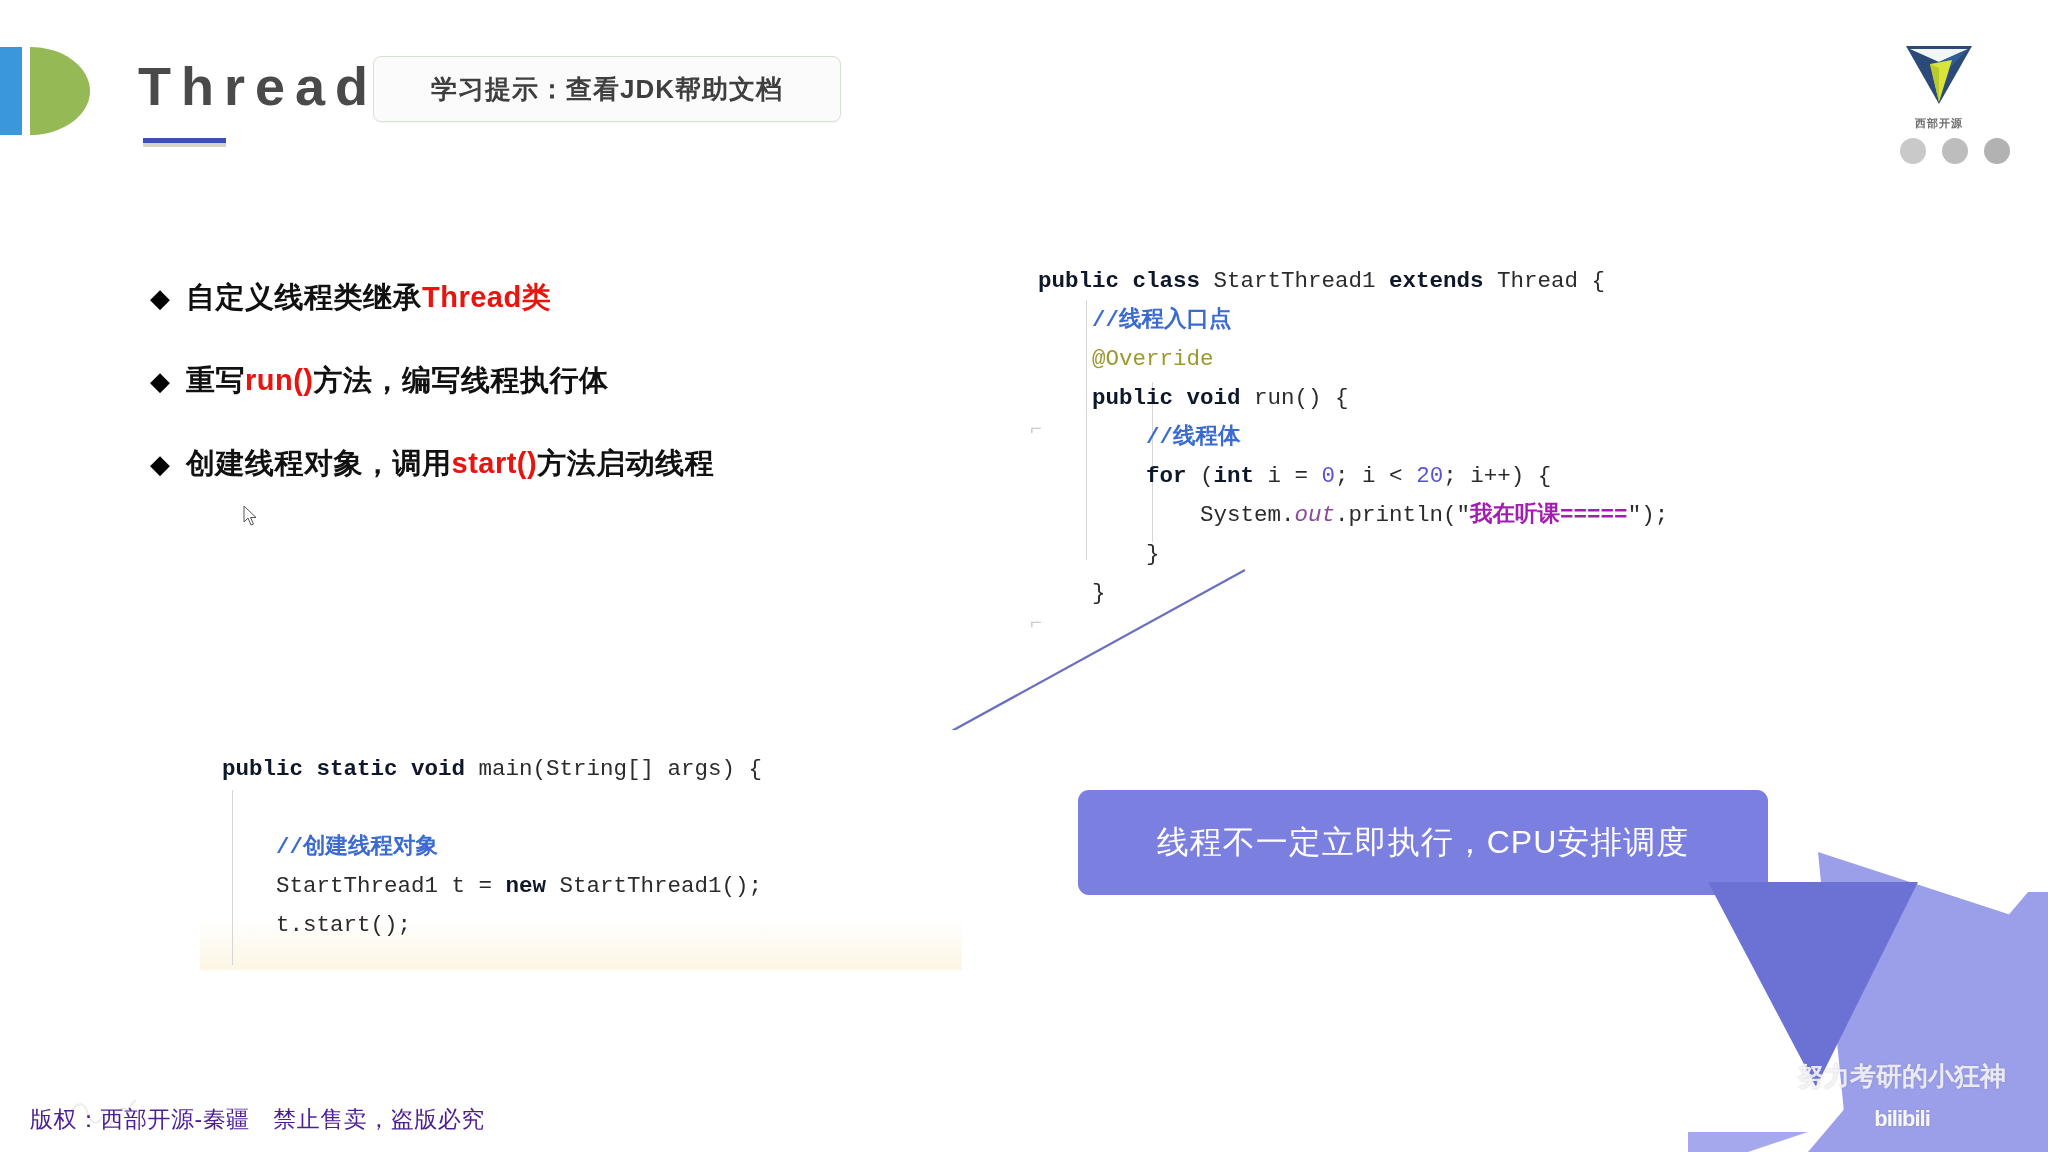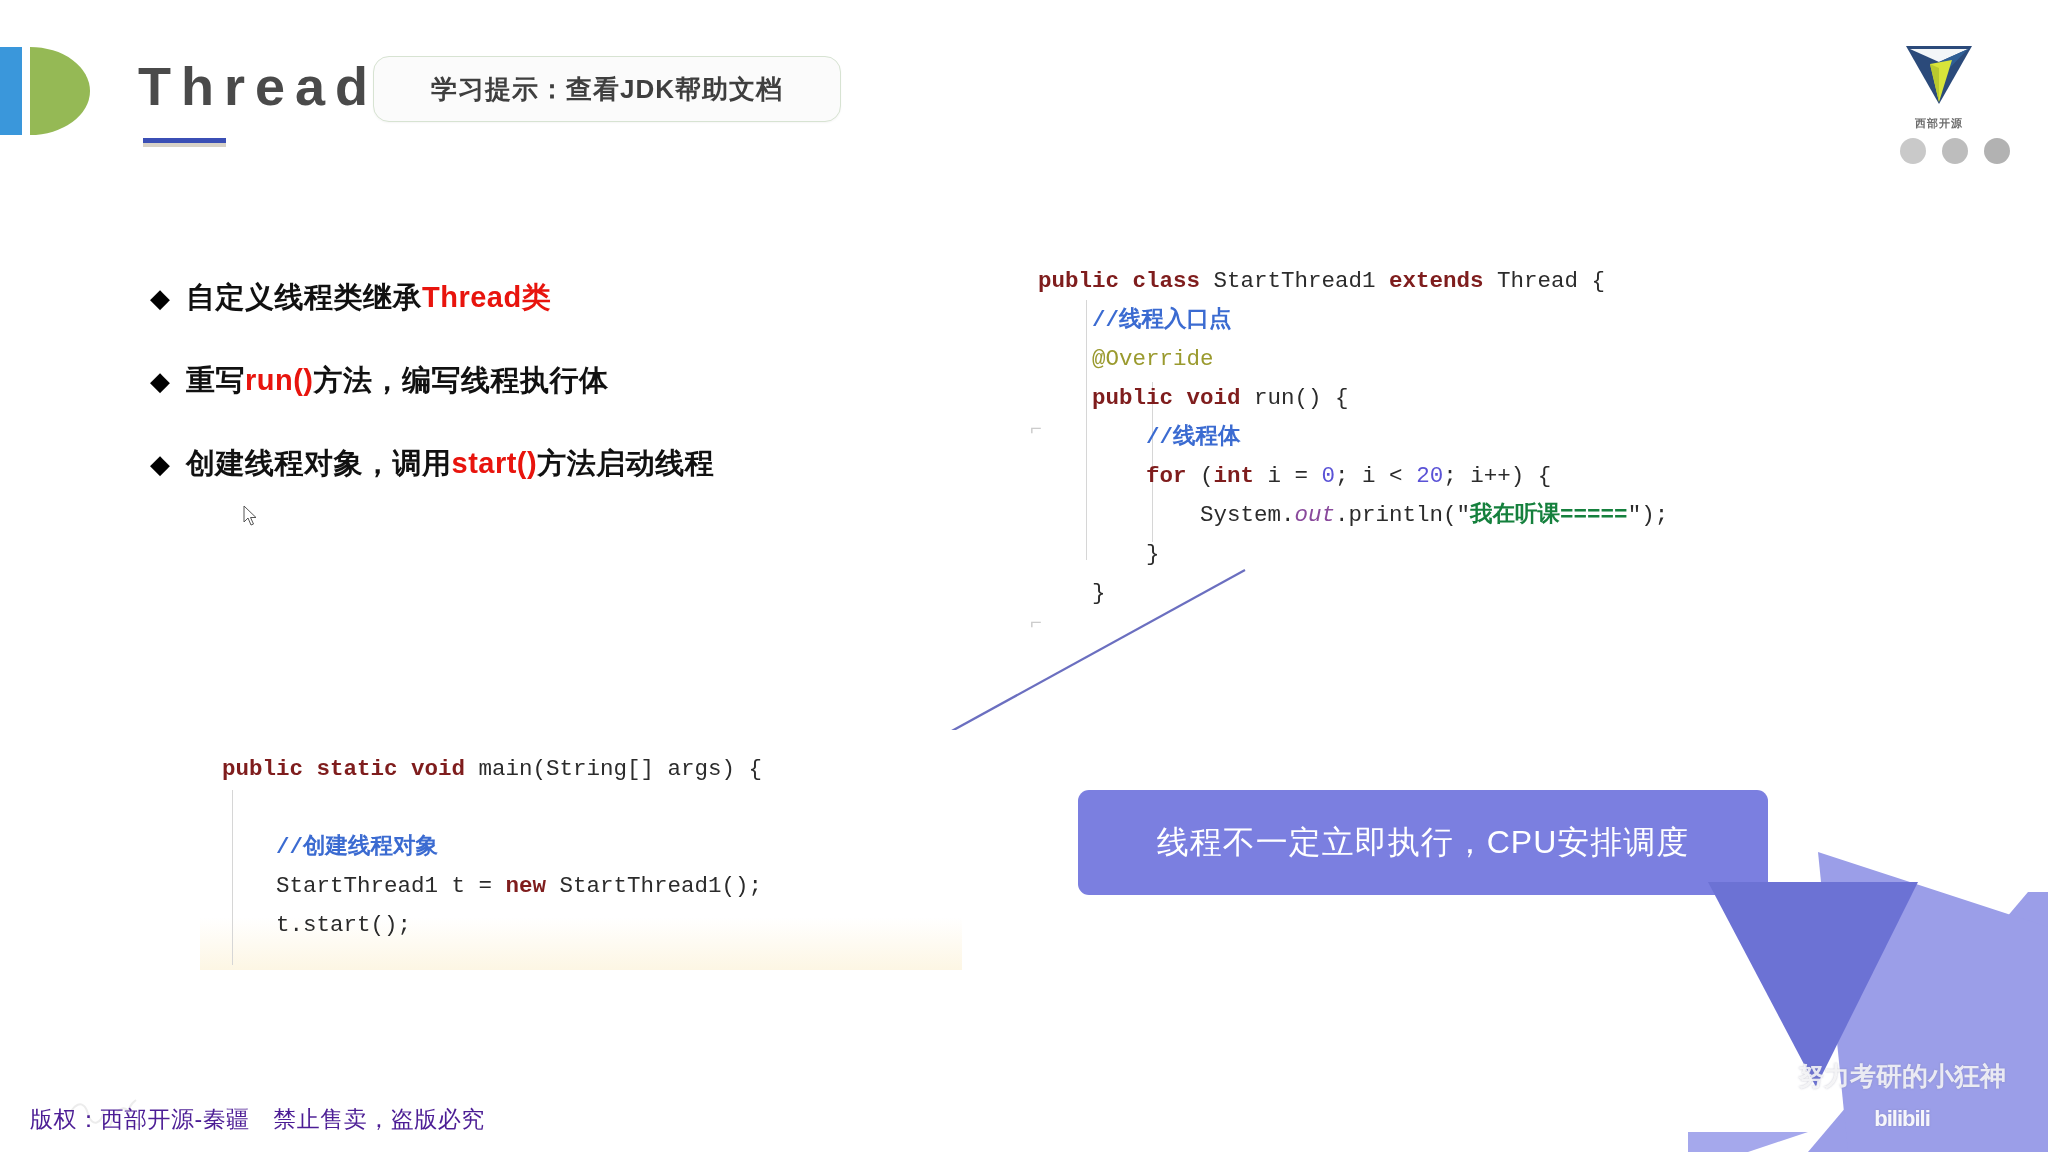"学习提示：查看JDK帮助文档" .tip-badge { border-radius: 16px -> 8px }
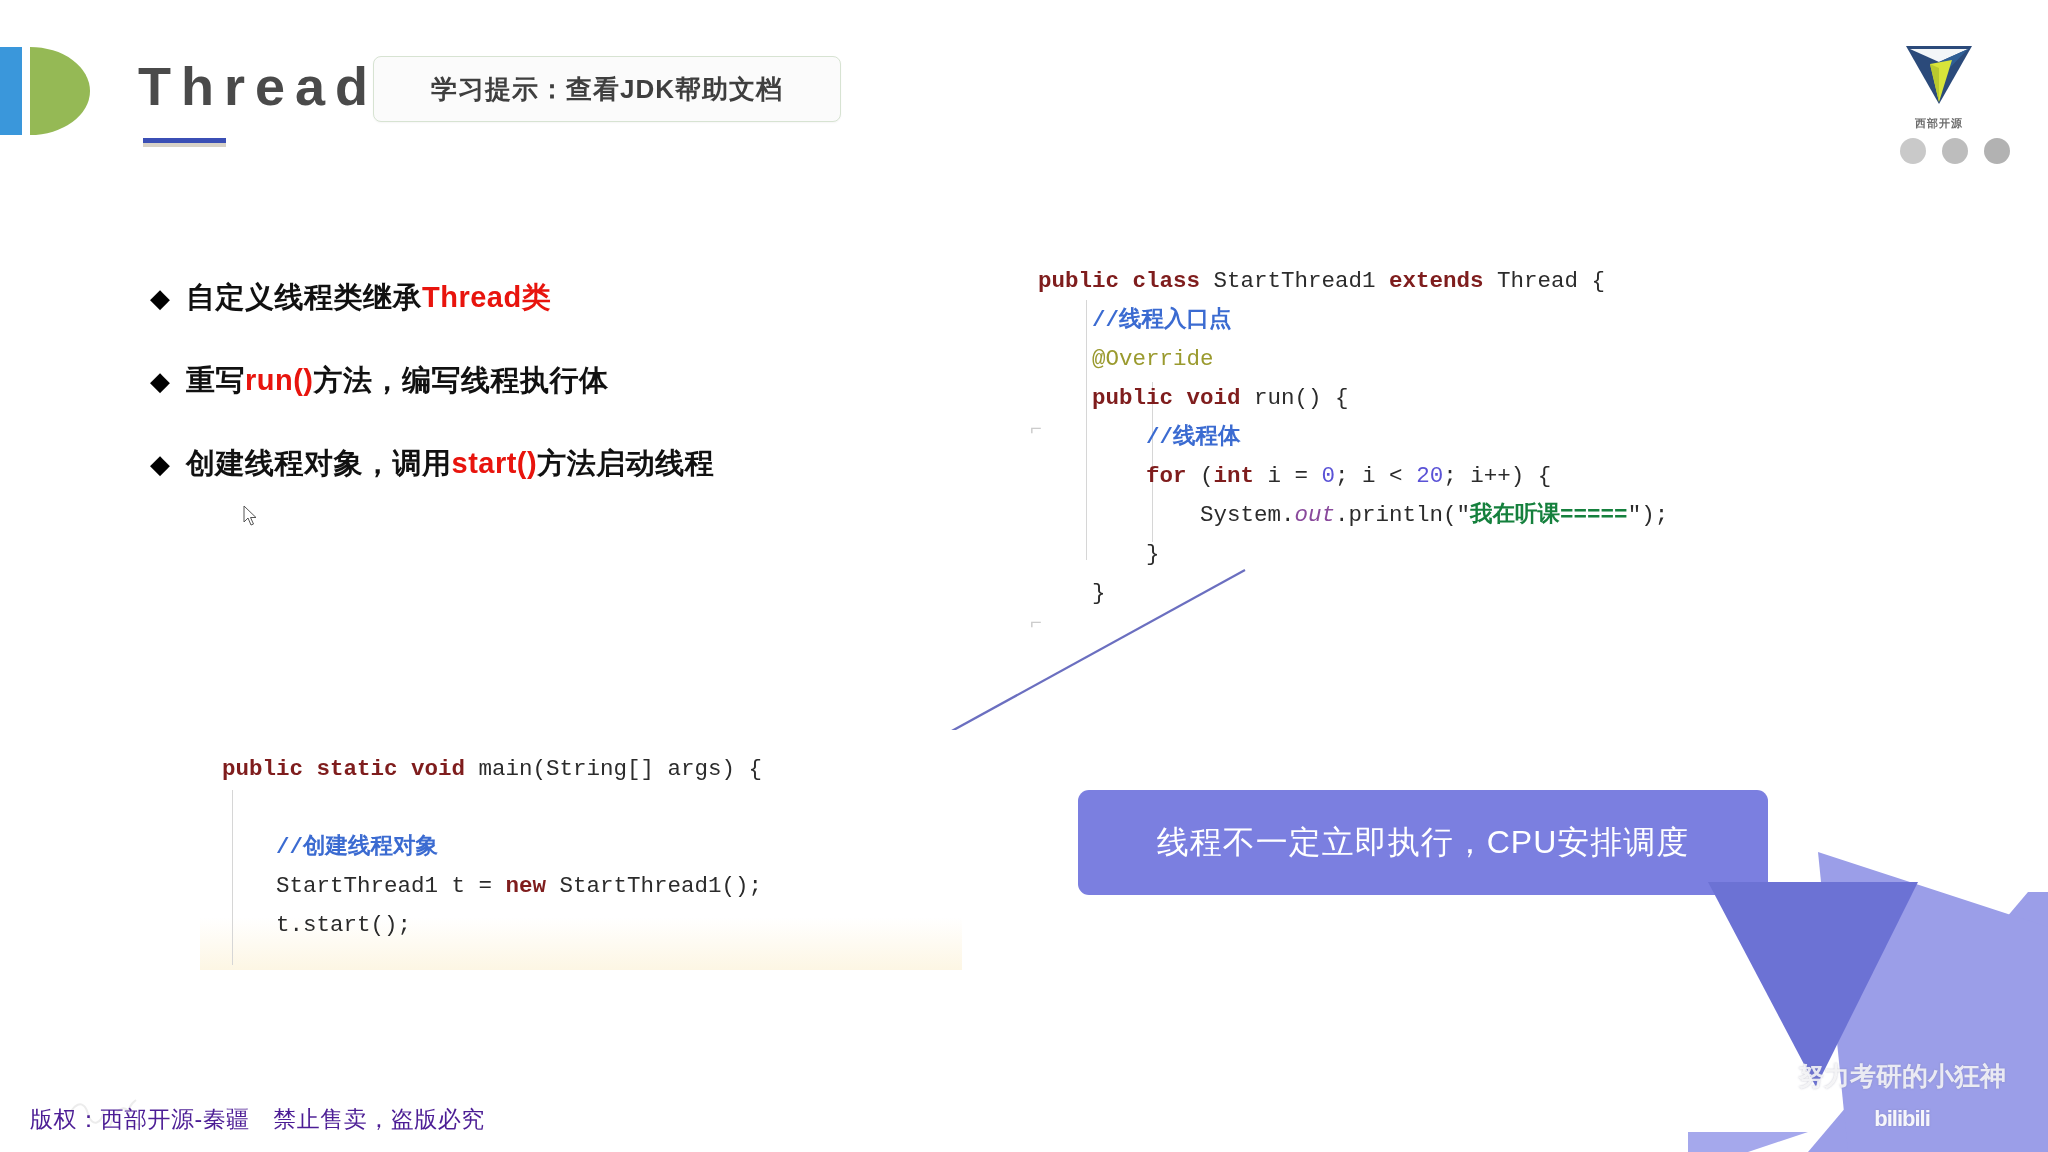"public" .kw { color: #7f1d1d -> #0f172a }
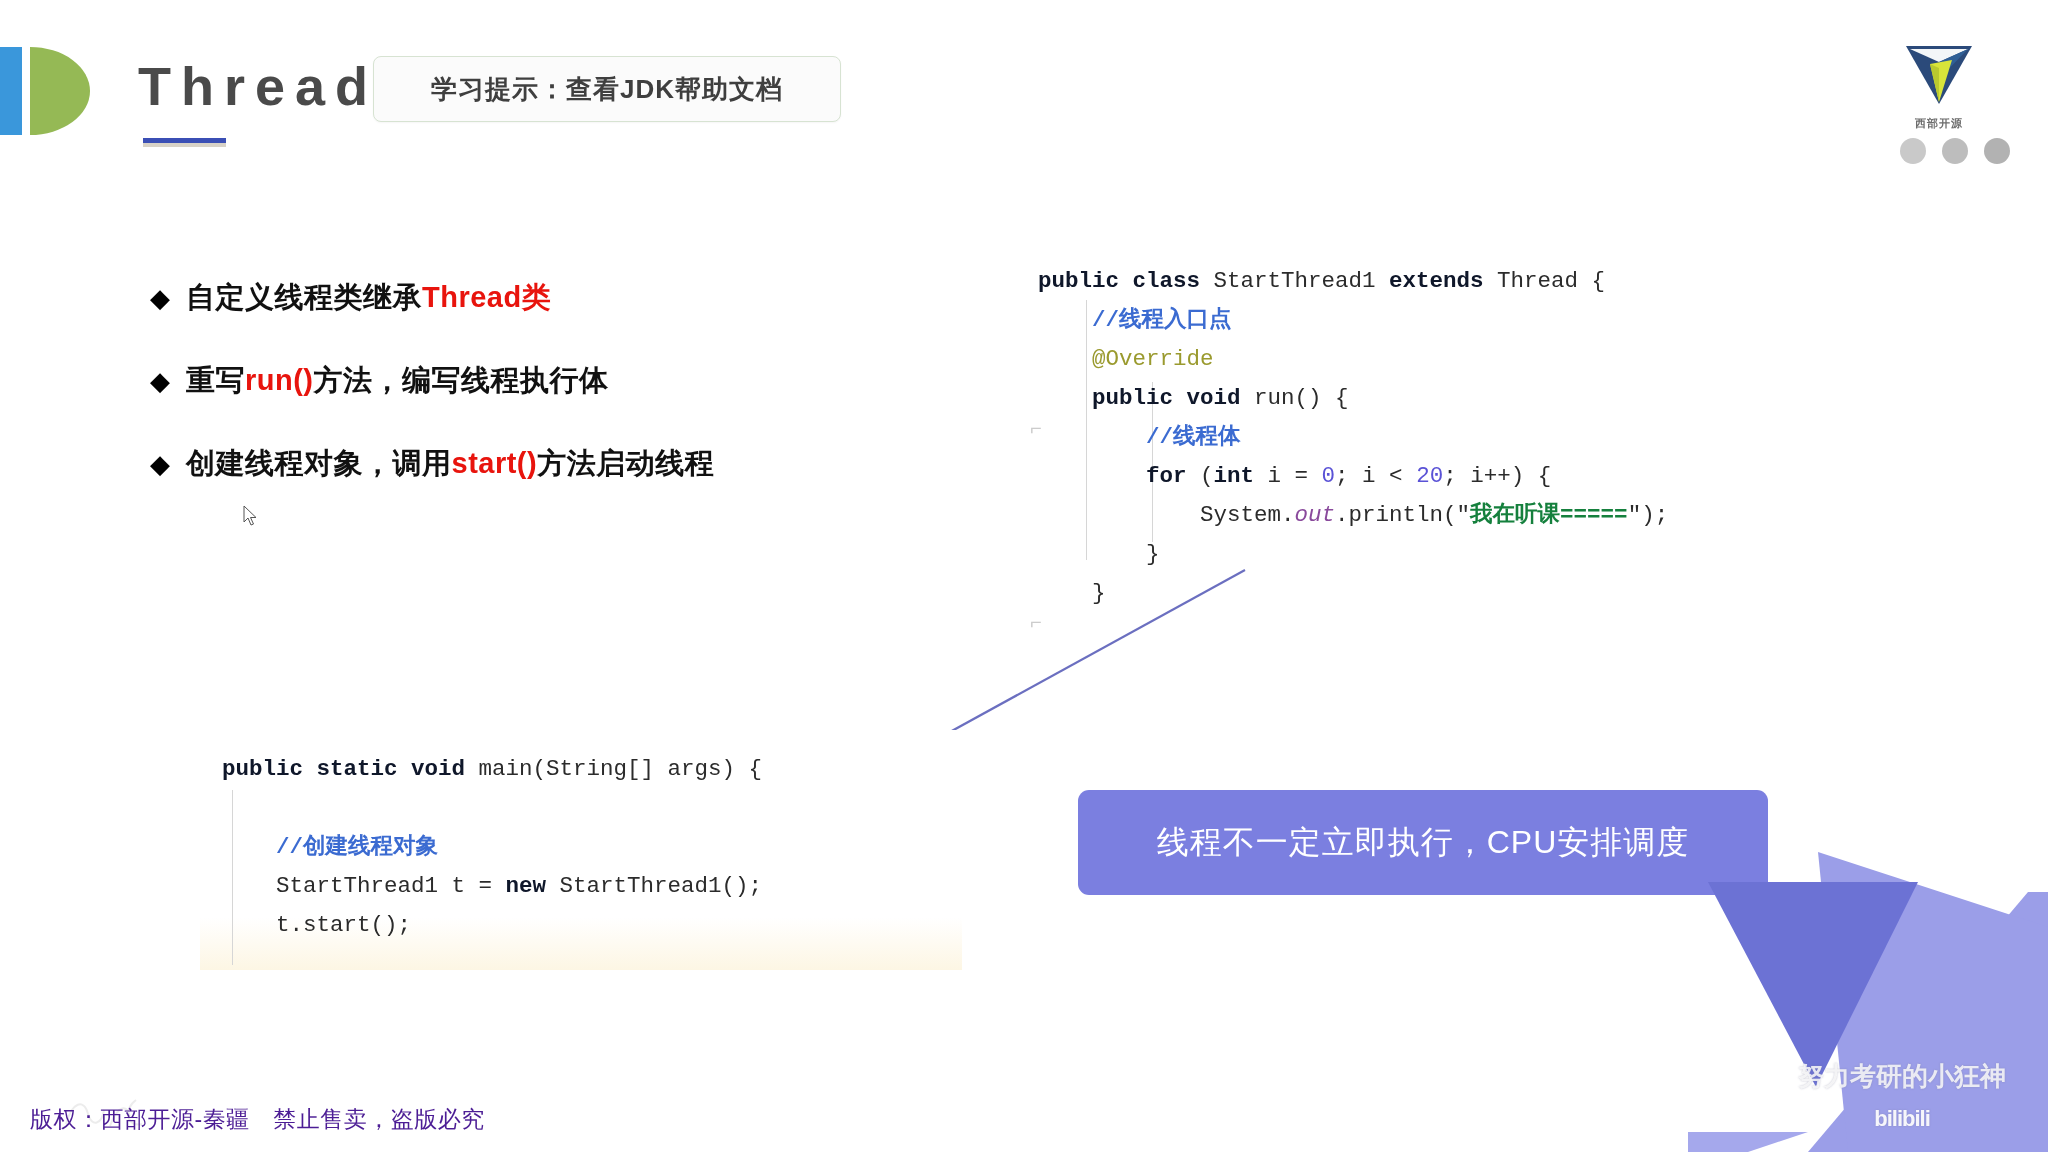"我在听课=====" .str { color: #15803d -> #a21caf }
